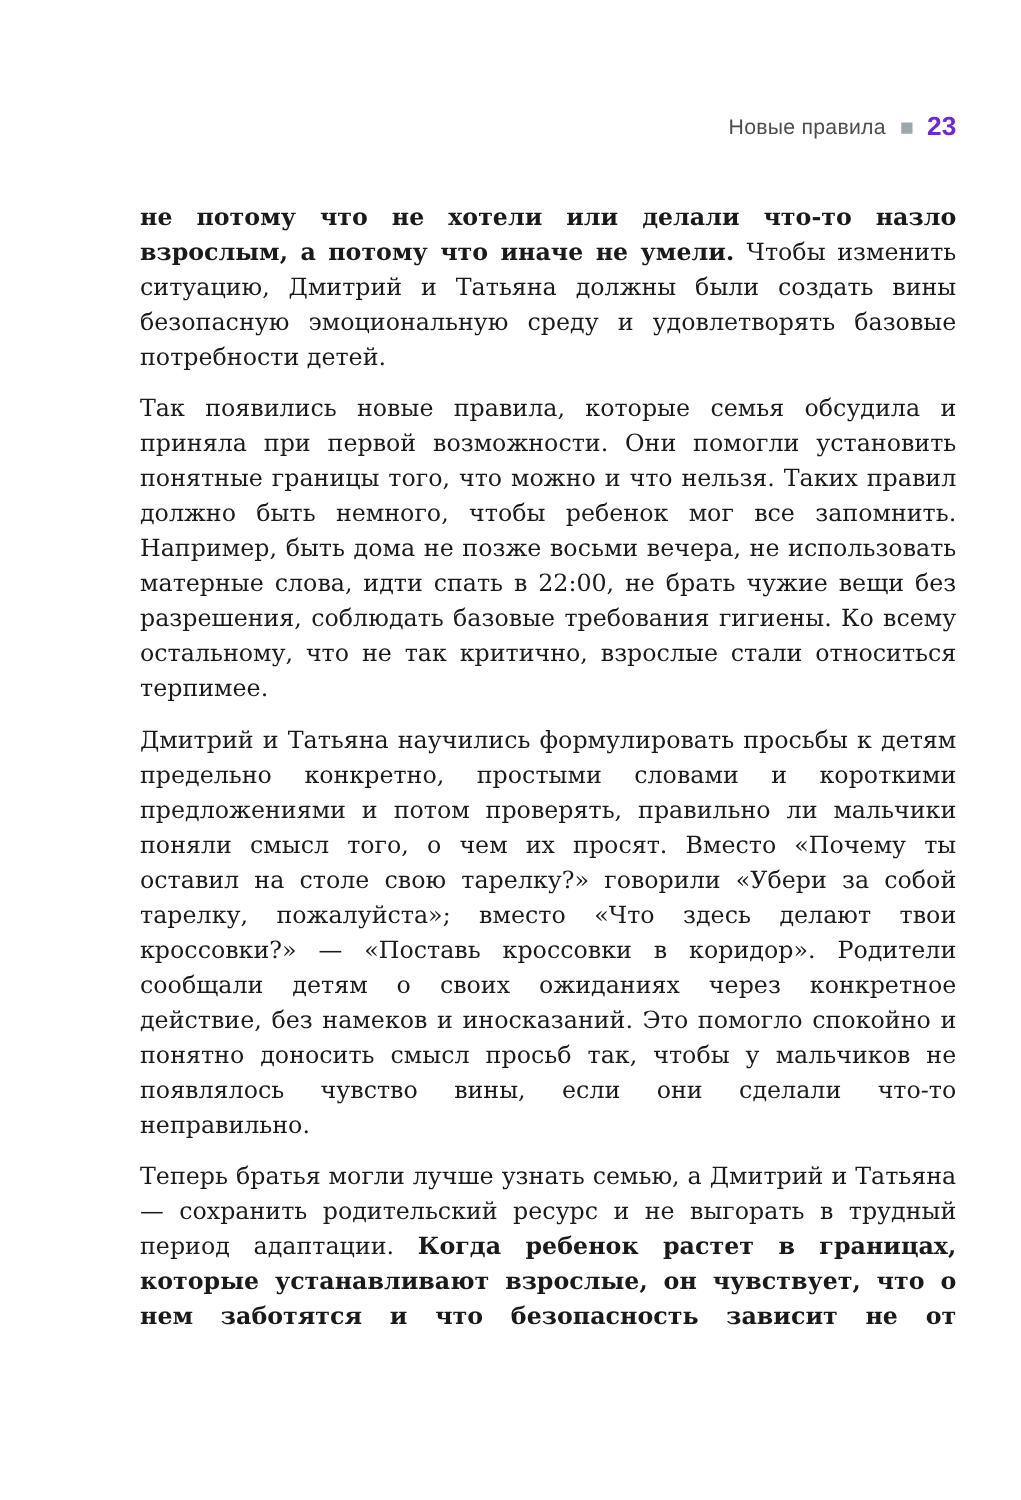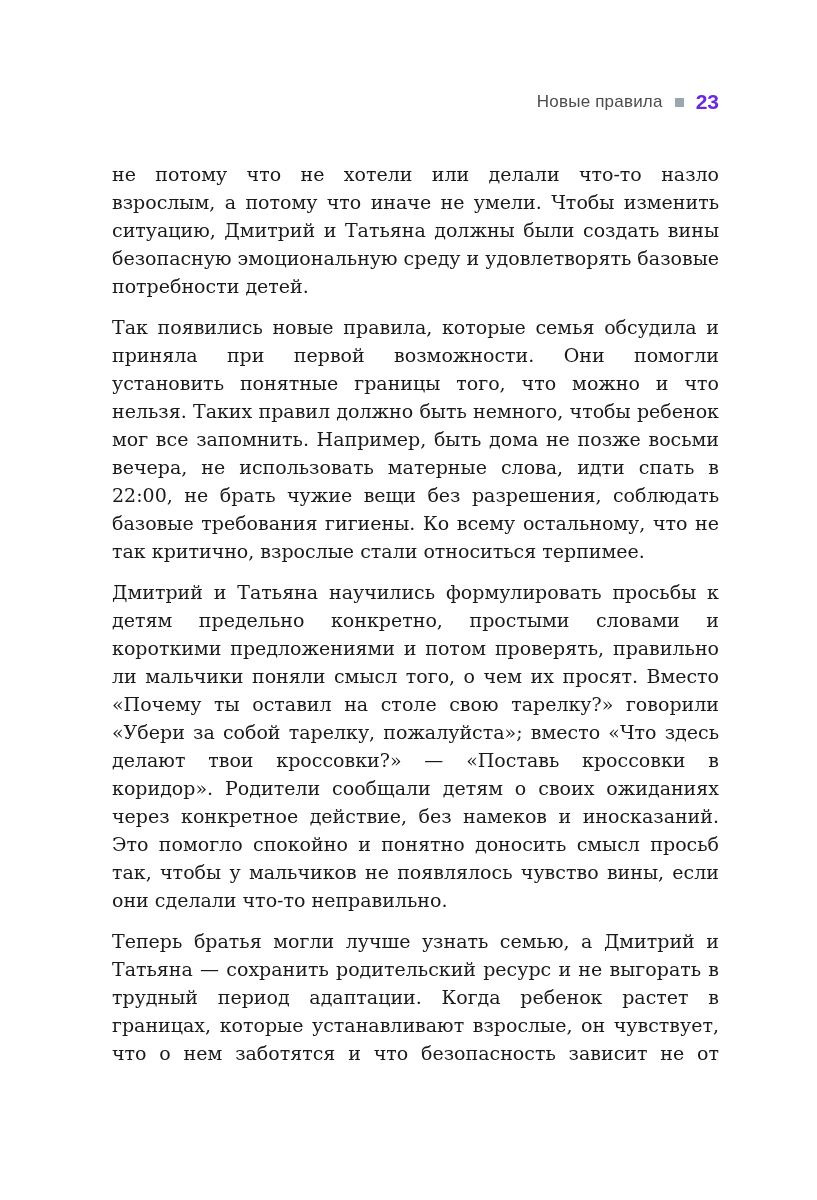"Новые правила" .page { padding: 90px 98px 0 112px -> 90px 52px 0 112px }
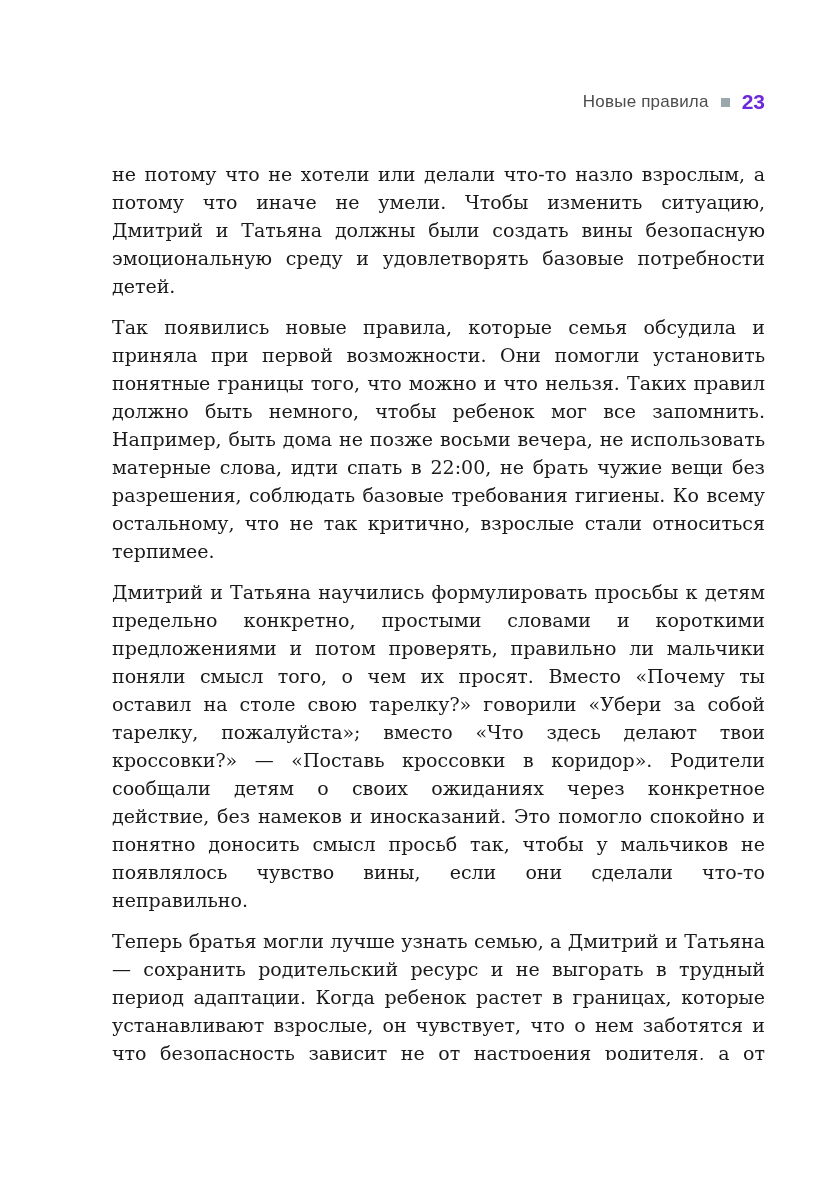"не потому что не хотели" .seg-bold { font-weight: normal -> bold }
